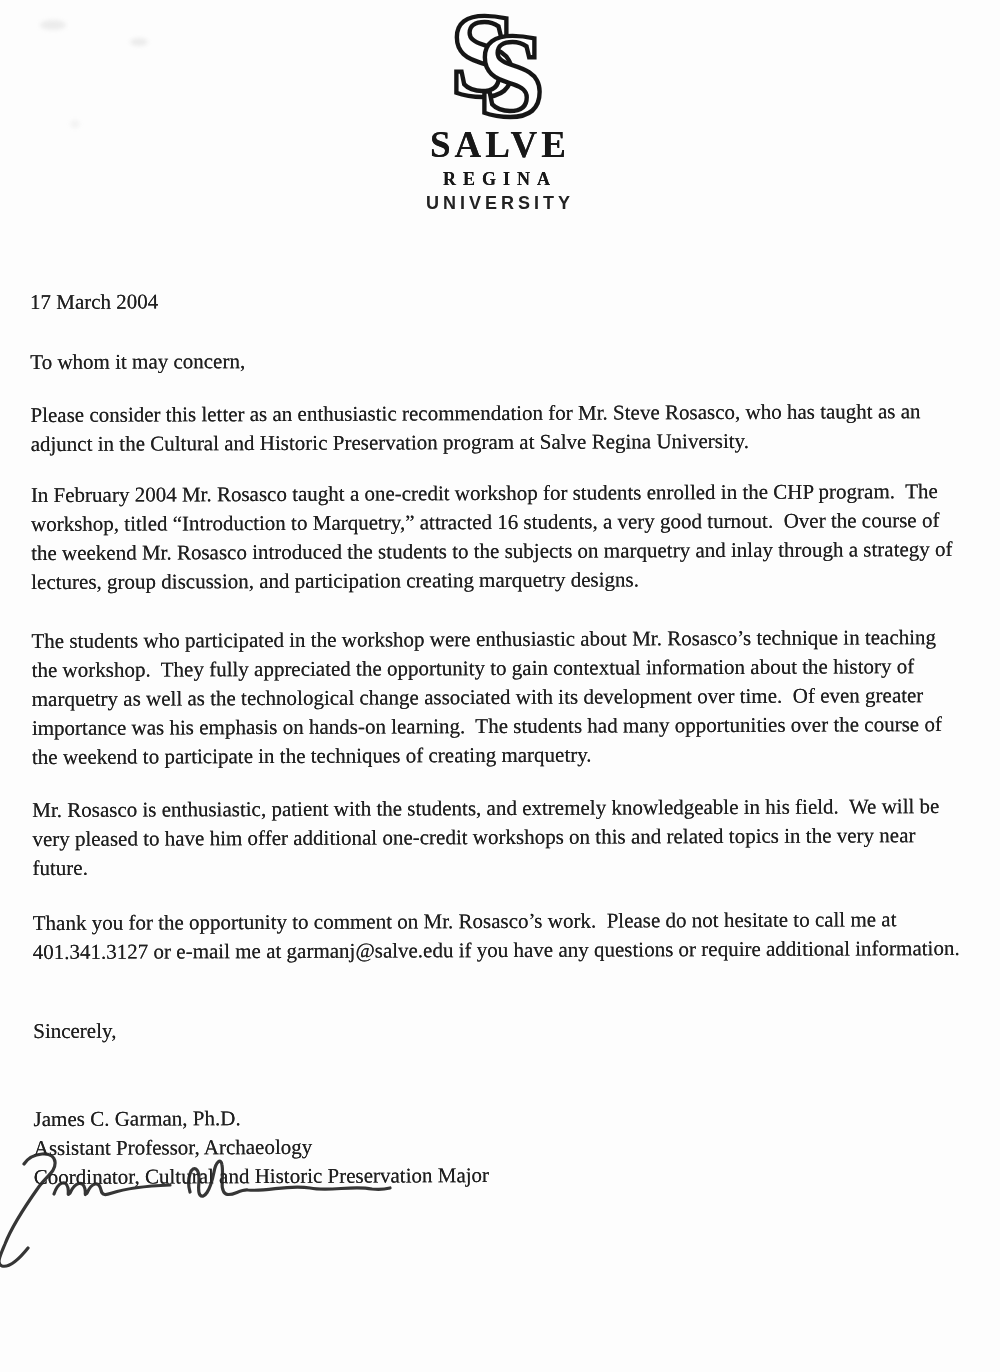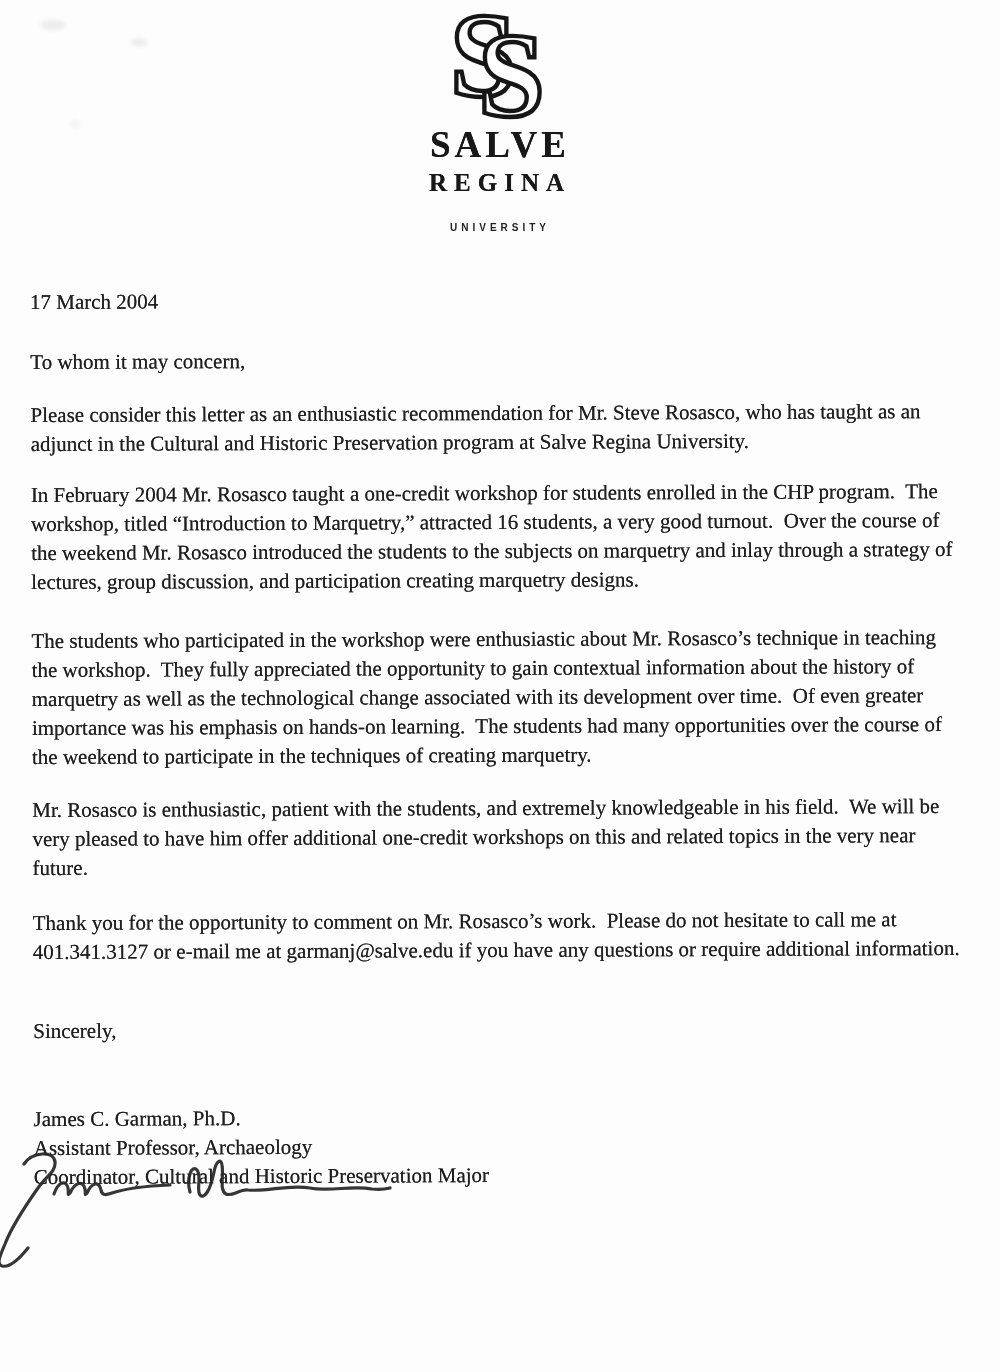"REGINA" .wm-regina { font-size: 25px -> 18px }
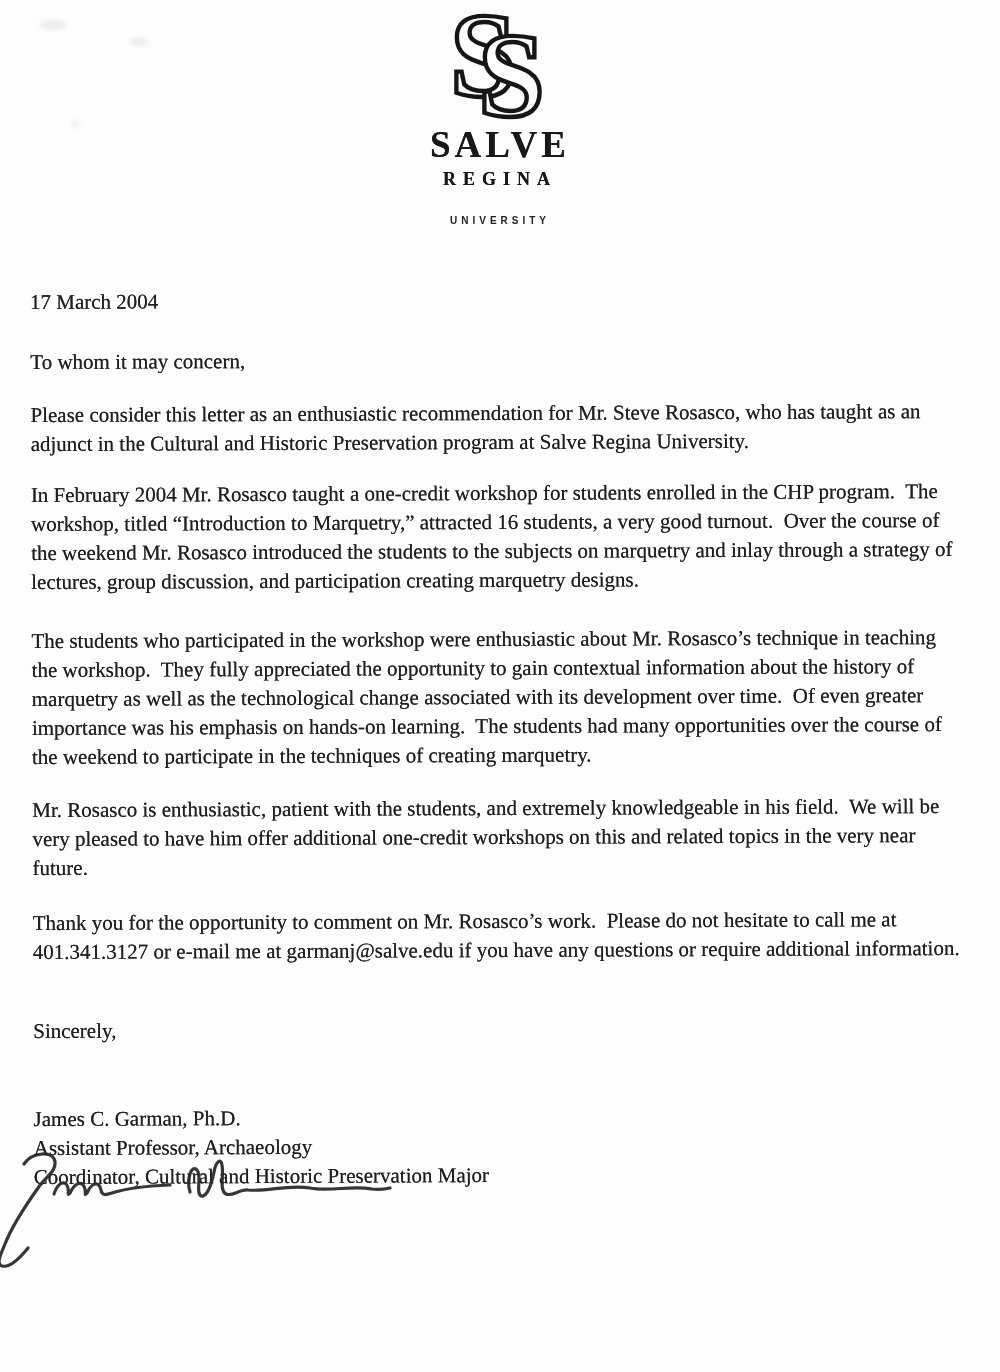"UNIVERSITY" .wm-university { font-size: 10px -> 18px; margin-top: 28px -> 6px }
